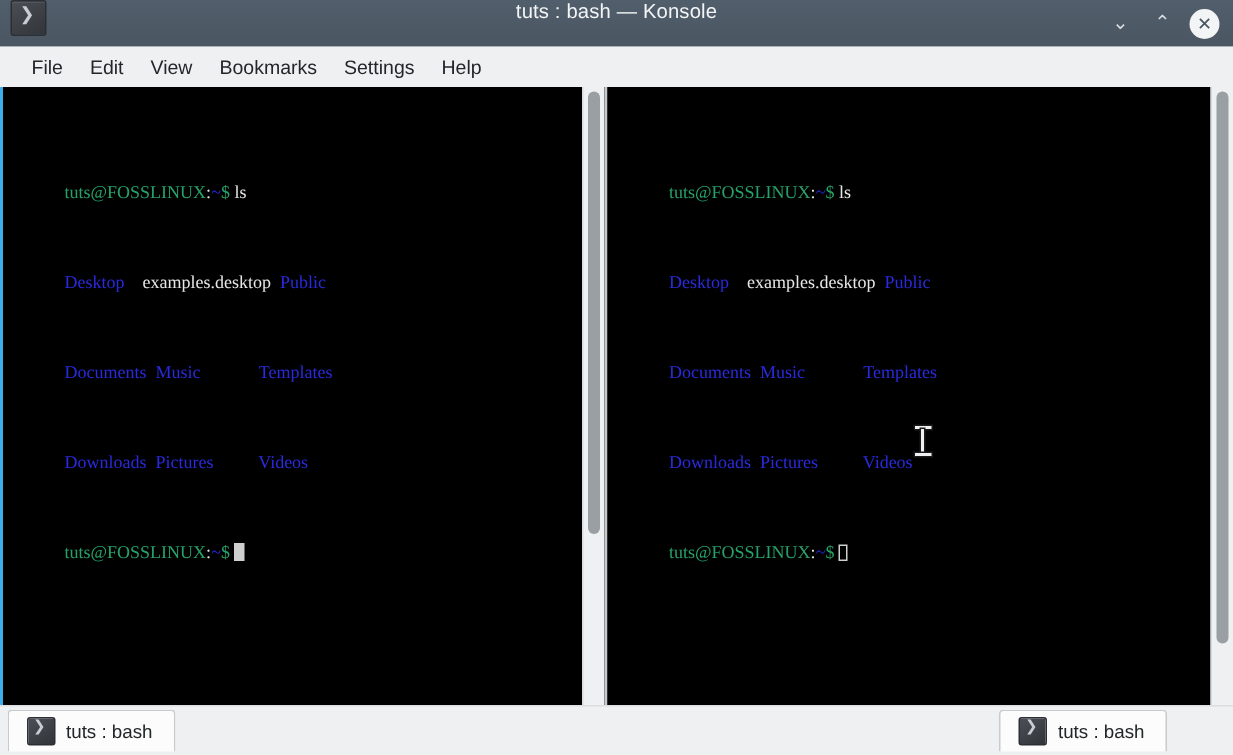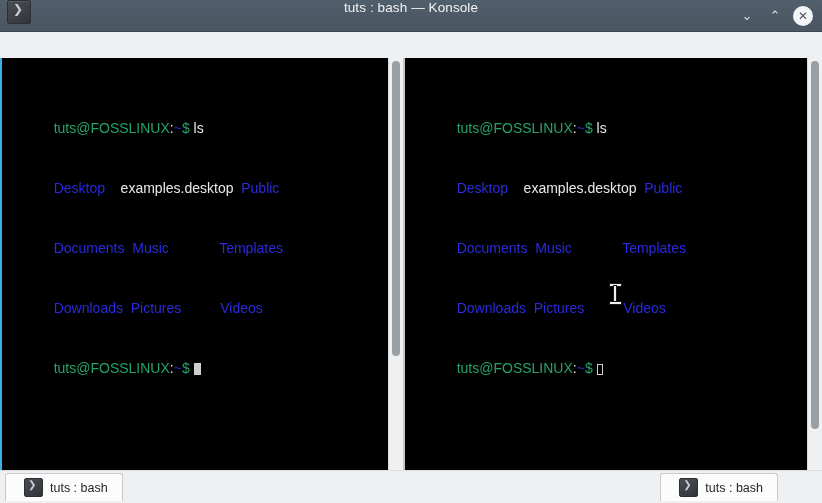"File" div.menubar { html: none -> <div> <div>File</div> <div>Edit</div> <div>View</div> <div>Bookmarks</div> <div>Settings</div> <div>Help</div> </div> }
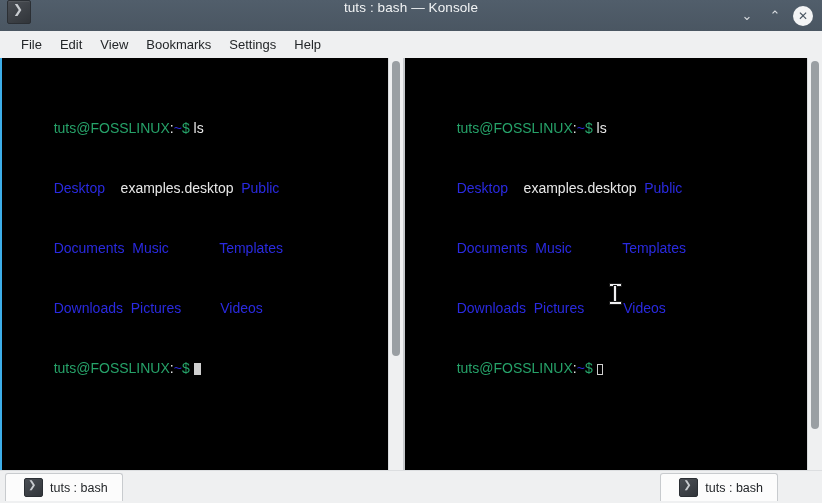"tuts@FOSSLINUX:~$ ls" .term-screen { font-family: Liberation Sans, sans-serif -> Liberation Serif, serif; font-size: 14px -> 12px }
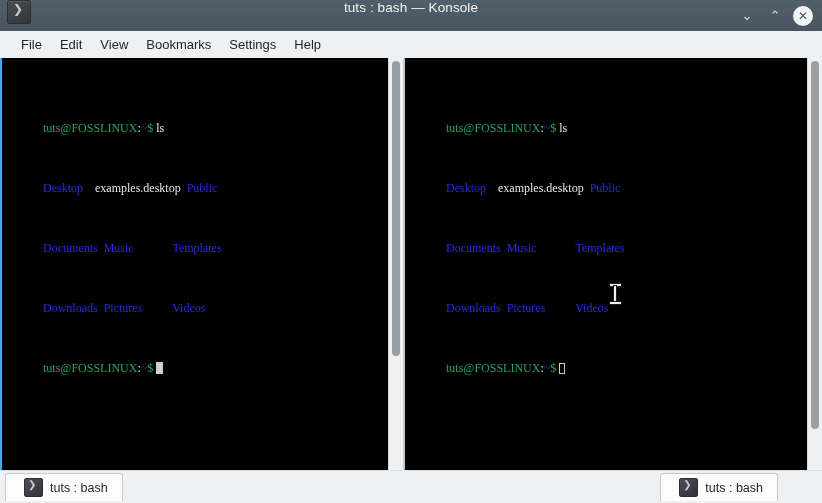"tuts : bash" .tab { padding: 0 14px 0 18px -> 0 14px 0 12px }
